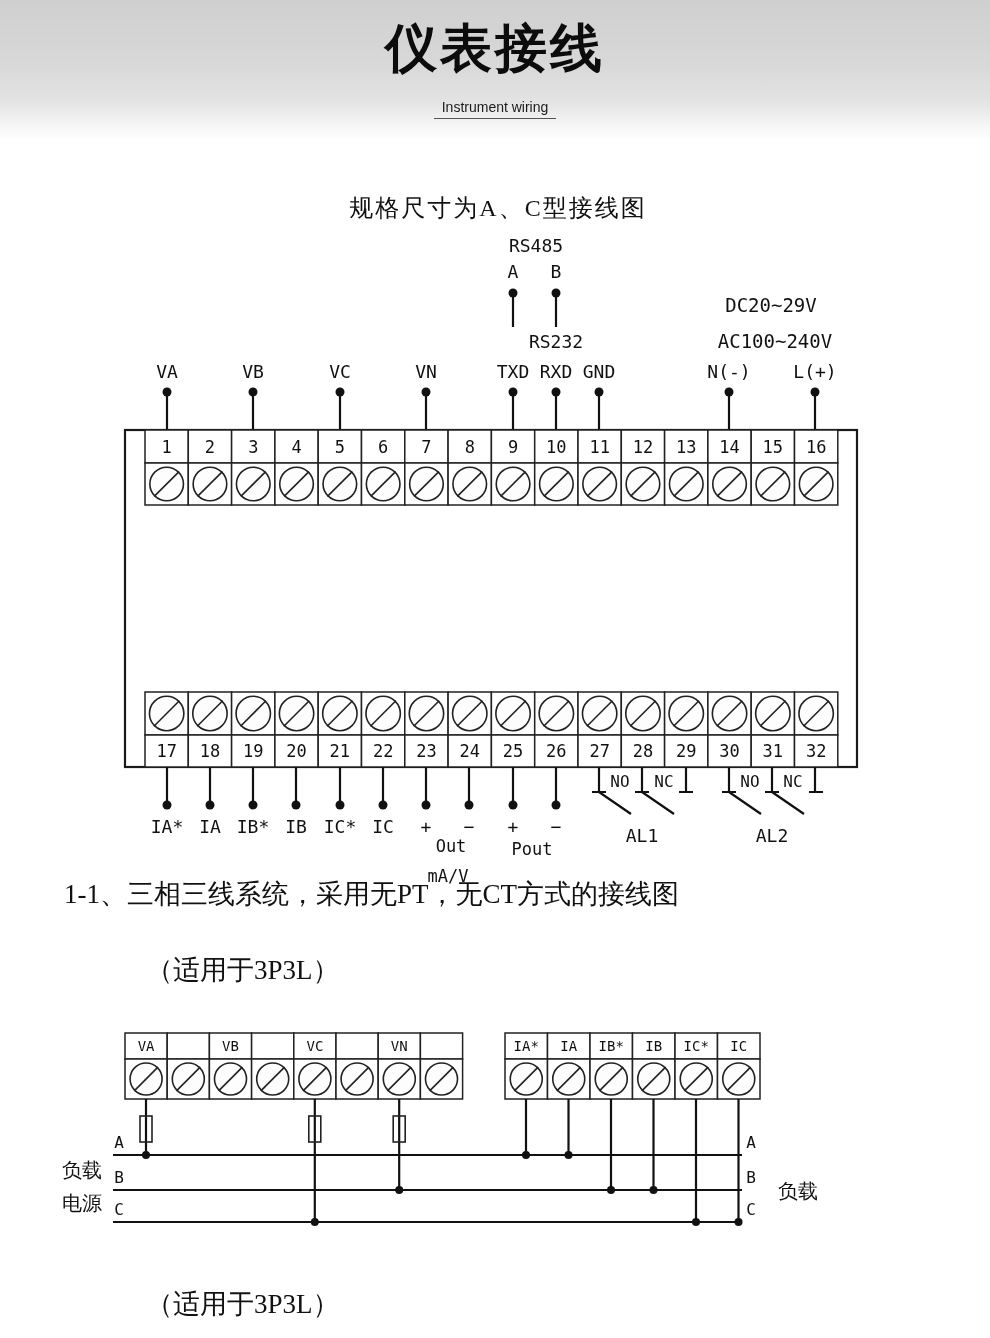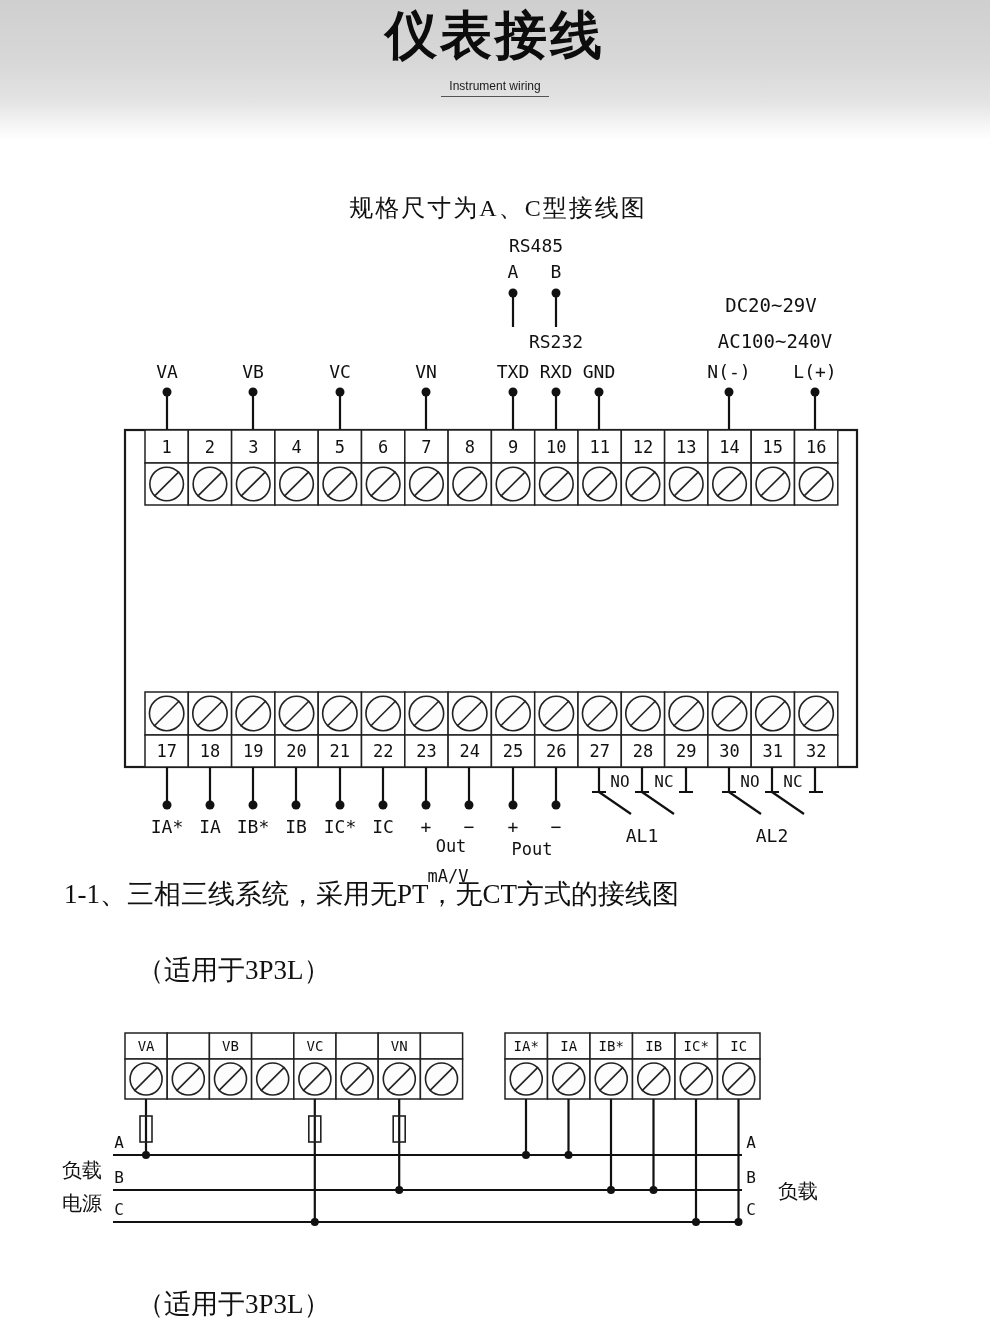"仪表接线" .hero h1 { padding-top: 1px -> 14px }
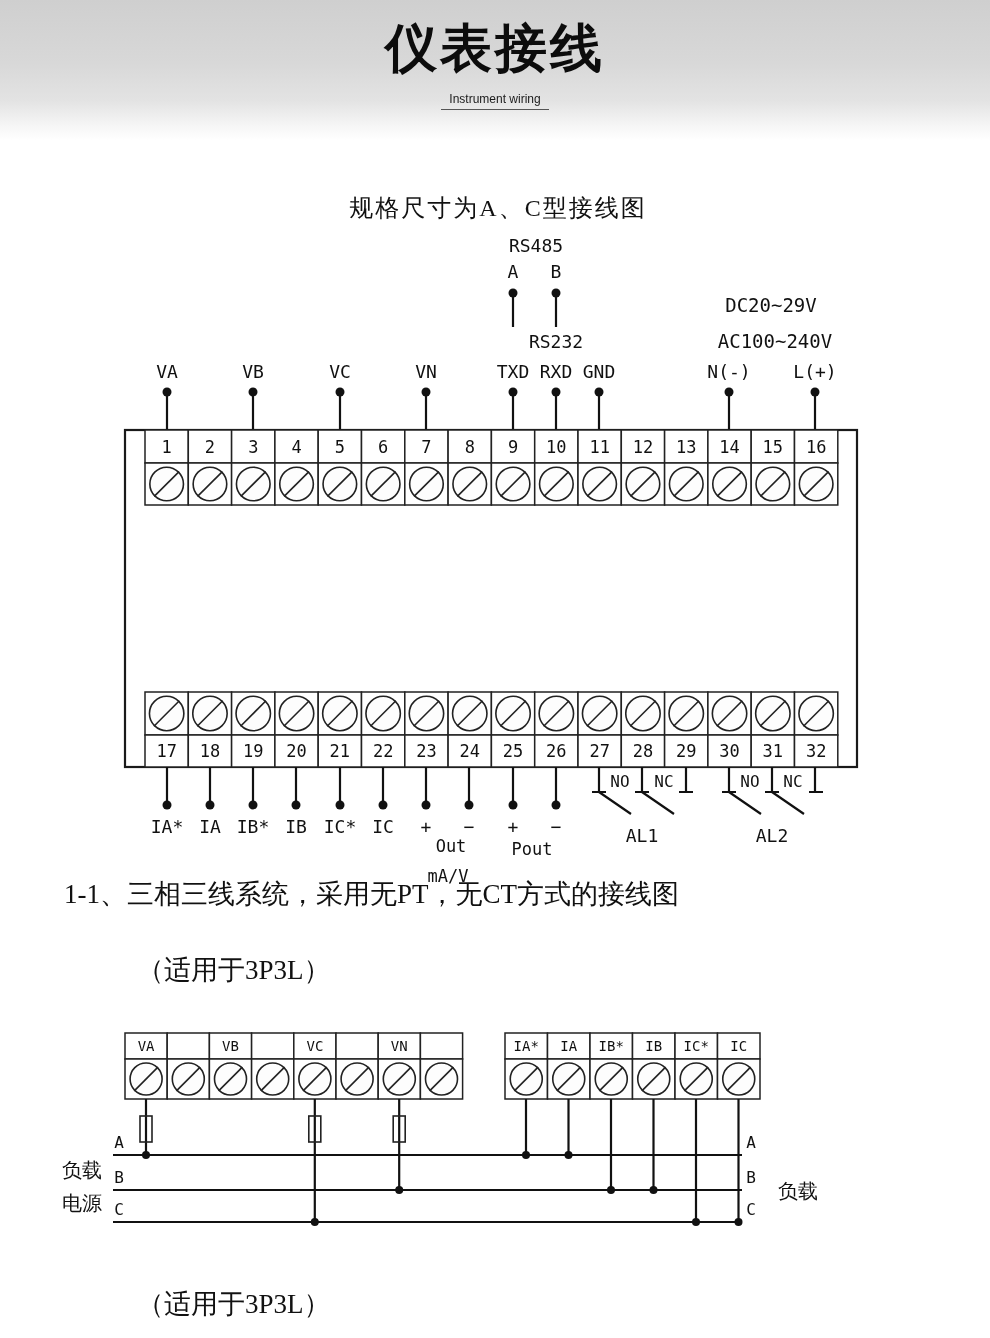"Instrument wiring" .hero .sub { font-size: 12px -> 14px; margin-top: 8px -> 15px }
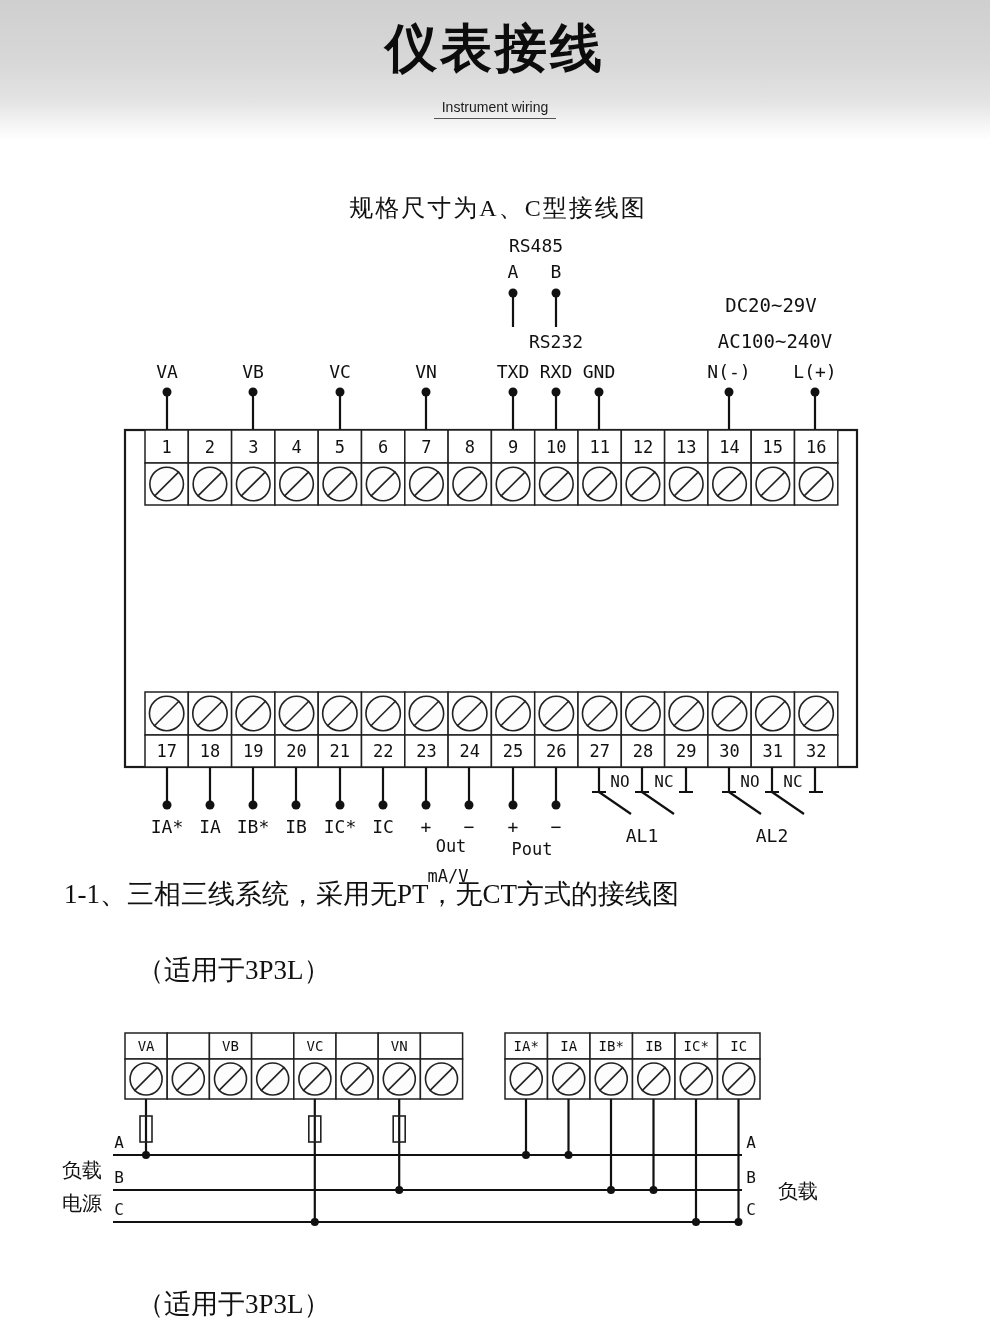"（适用于3P3L）" .sec-sub { left: 137px -> 146px }
